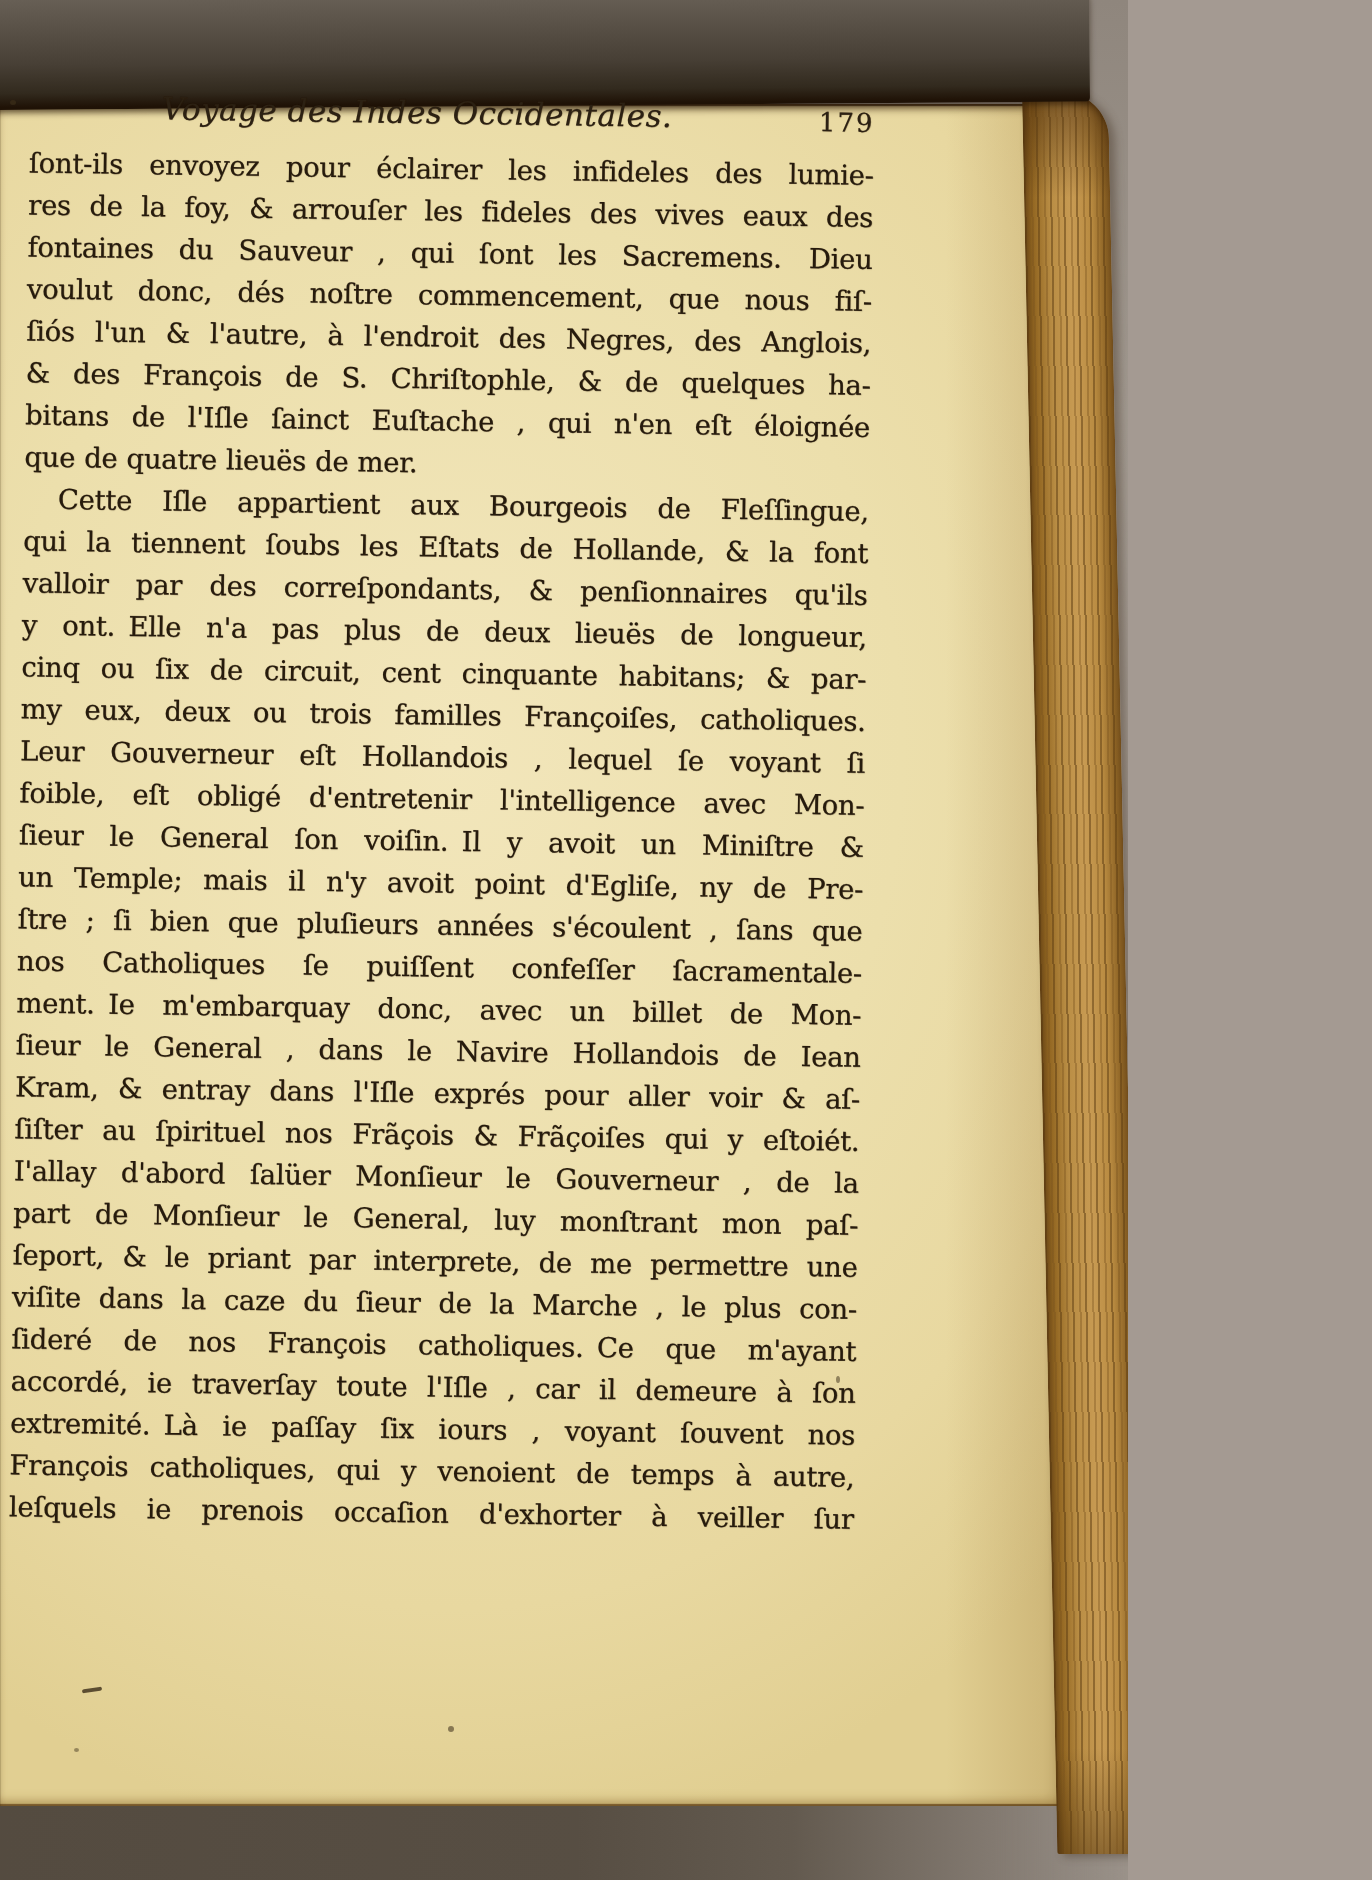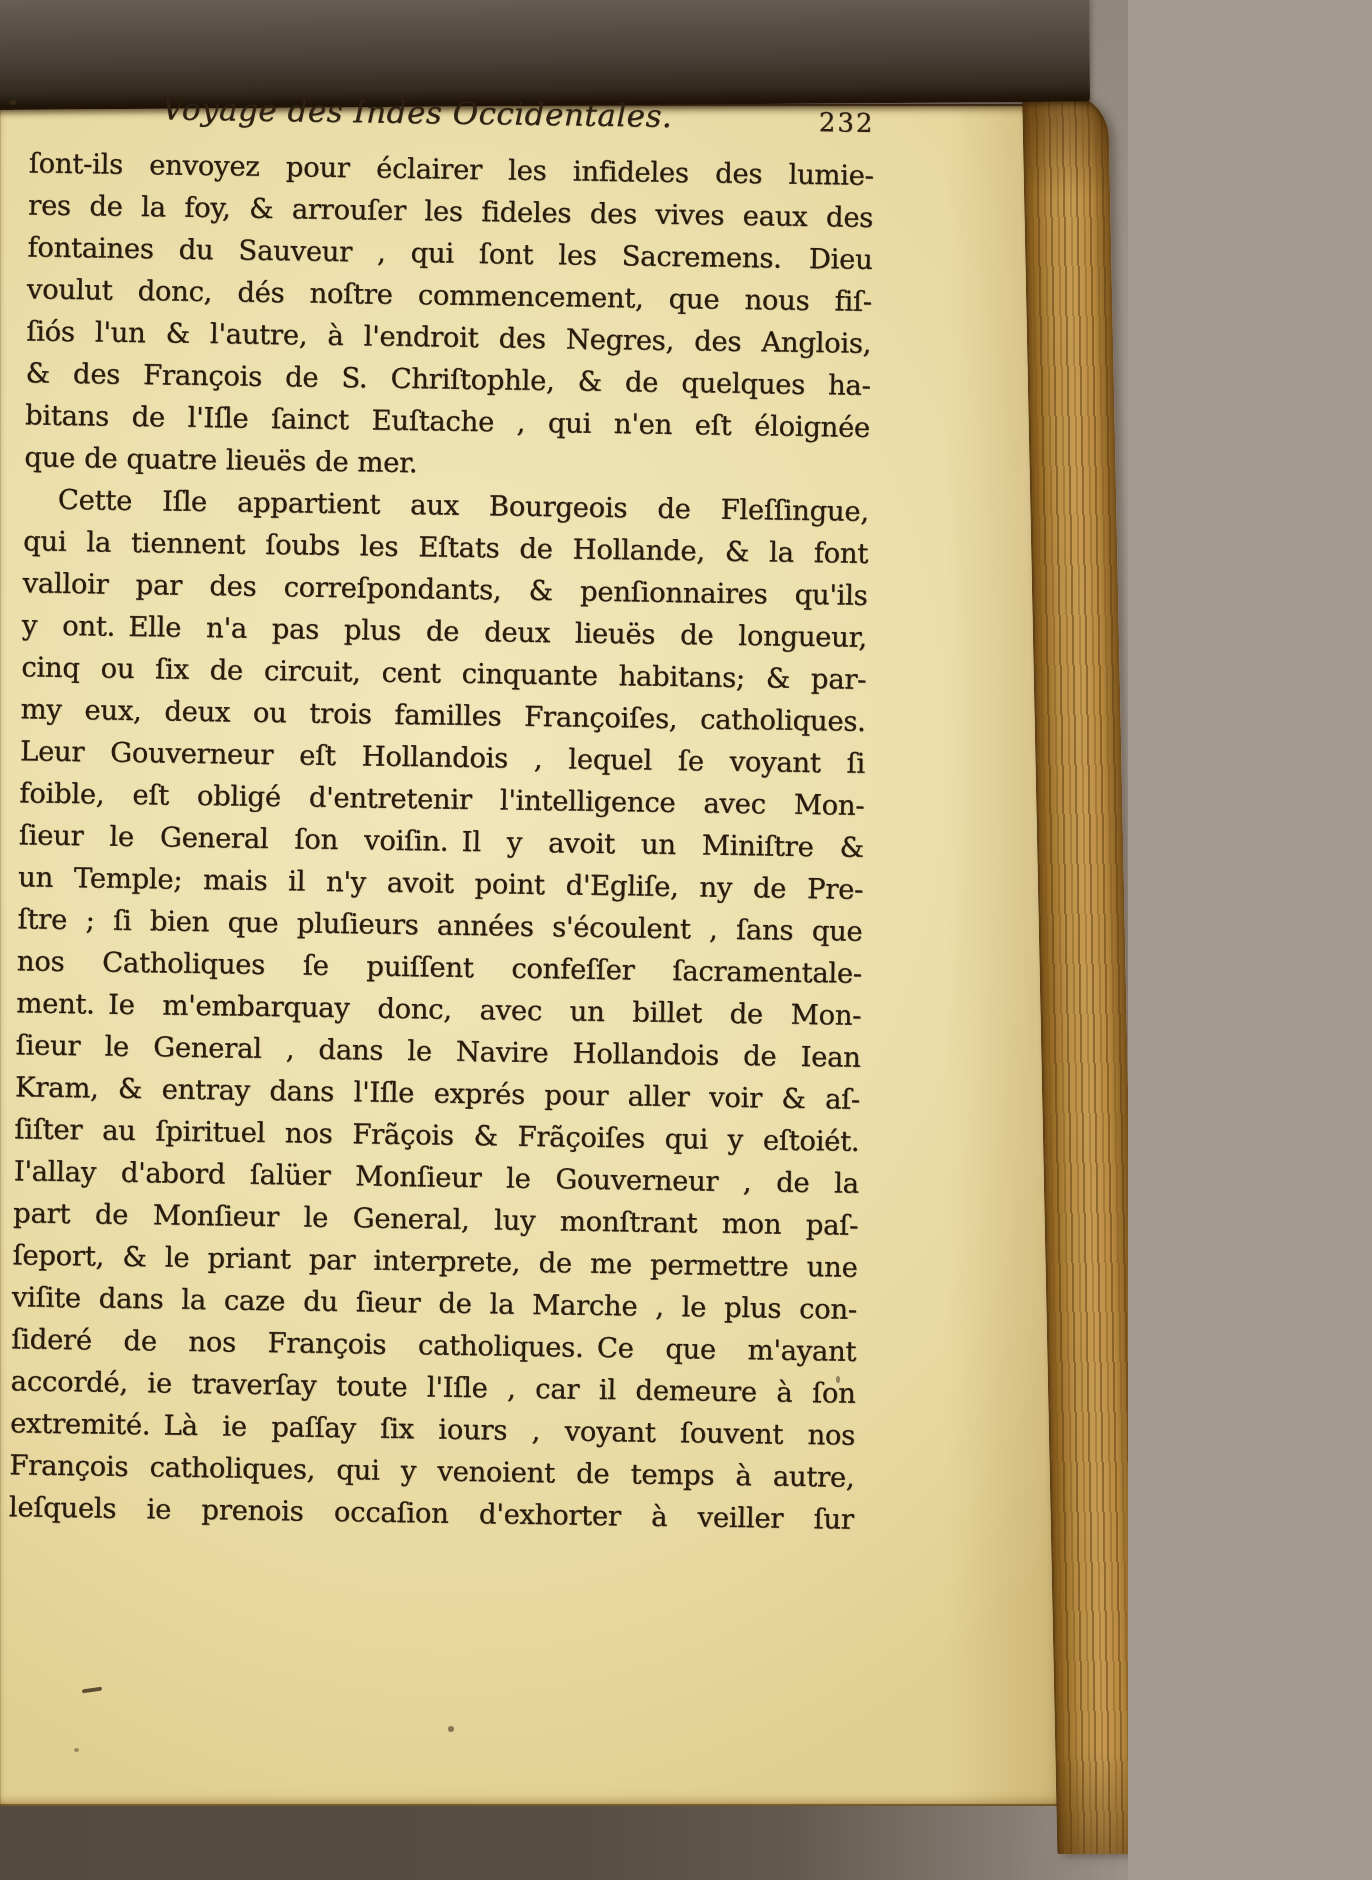"232" div.page-number { text: 232 -> 179 }
